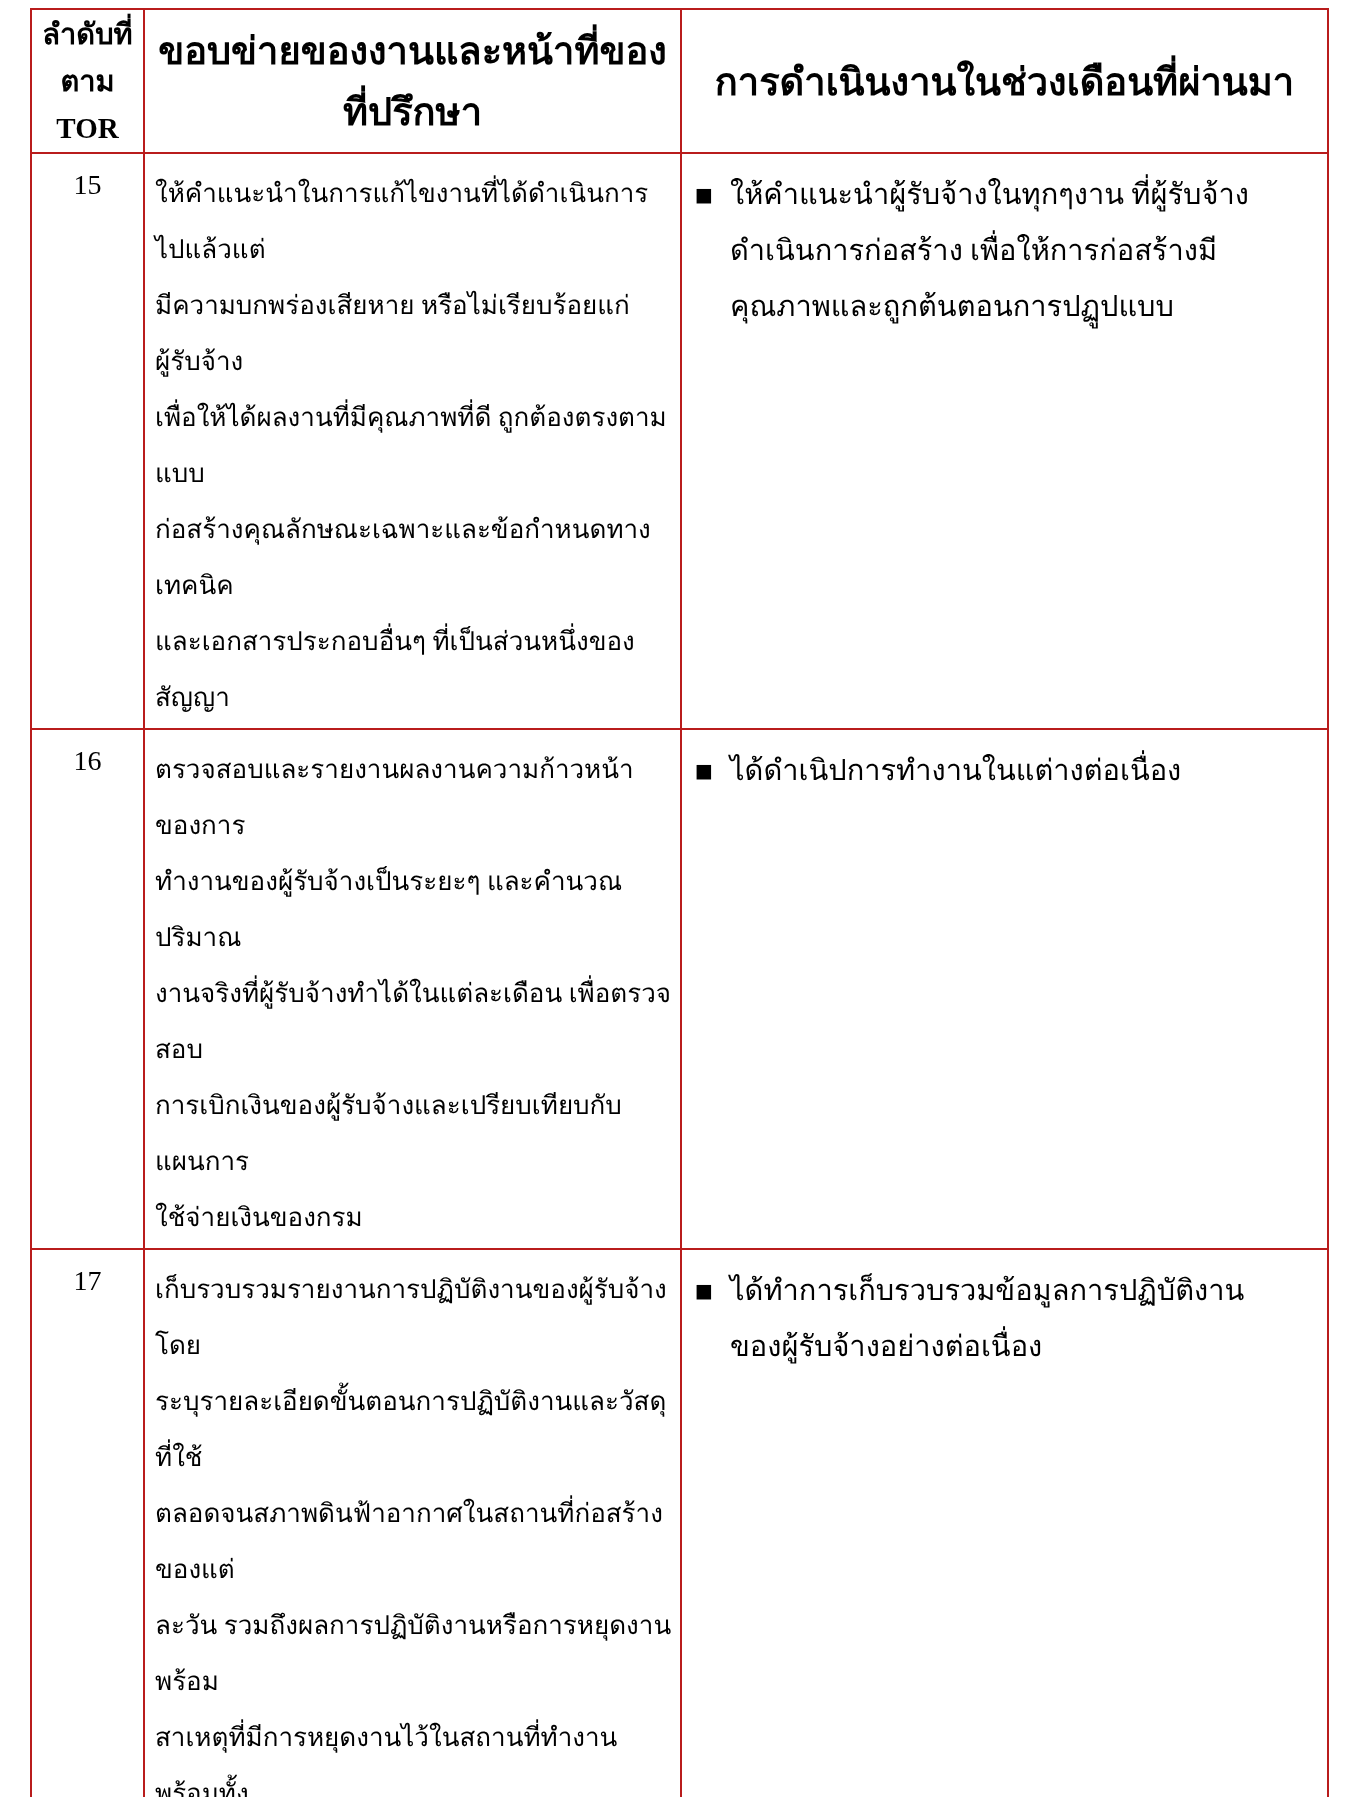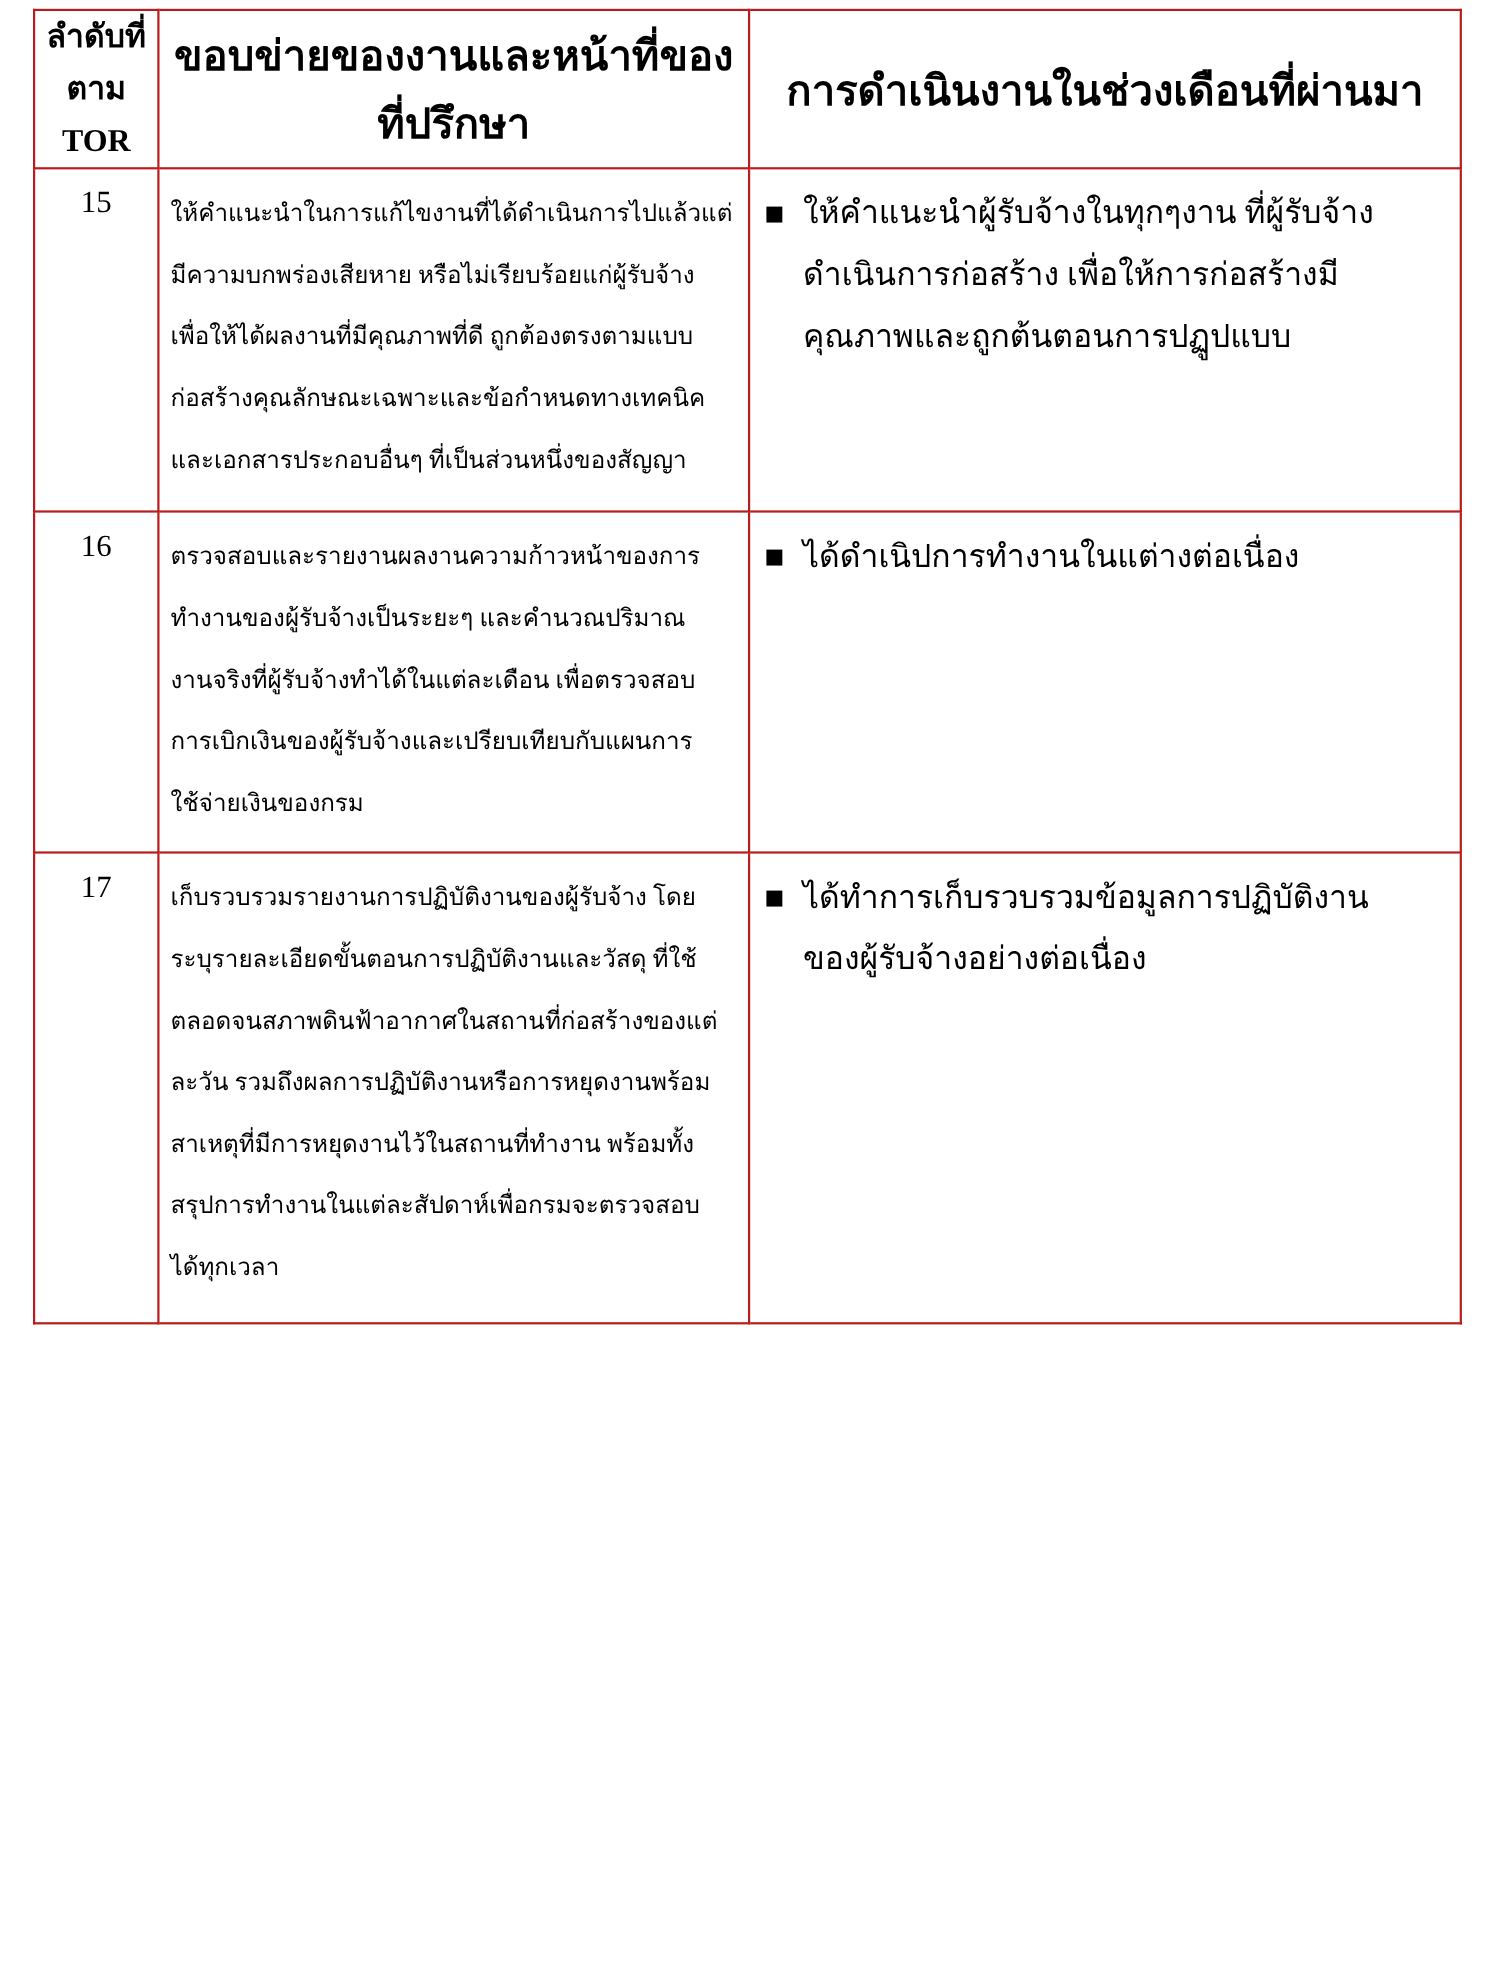"ให้คำแนะนำในการแก้ไขงานที่ได้ดำเนินการไป" td.scope-cell { font-size: 22px -> 26px; padding: 12px 6px 16px 10px -> 12px 6px 2px 10px }
